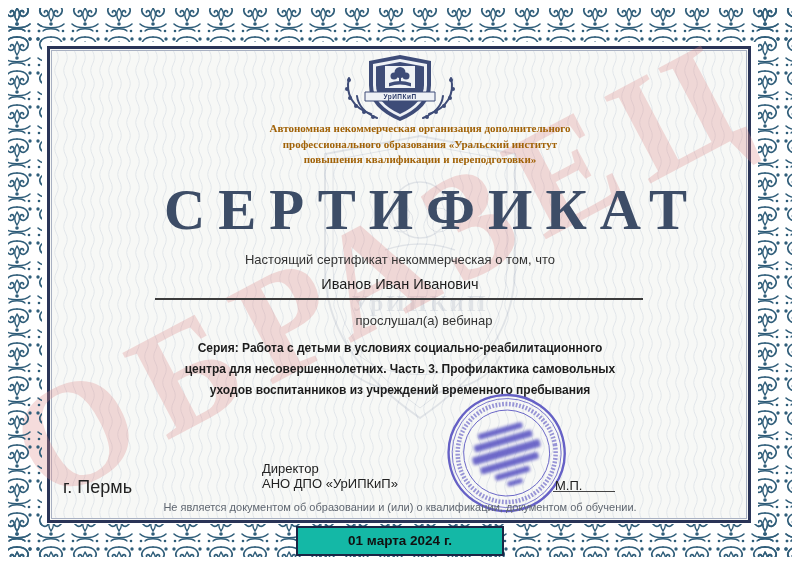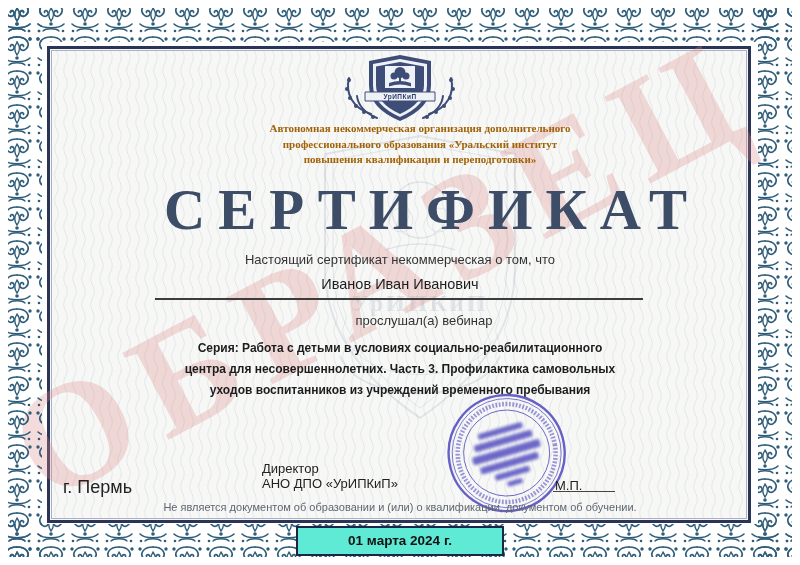"01 марта 2024 г." .datebox { background: #5eead4 -> #14b8a6 }
